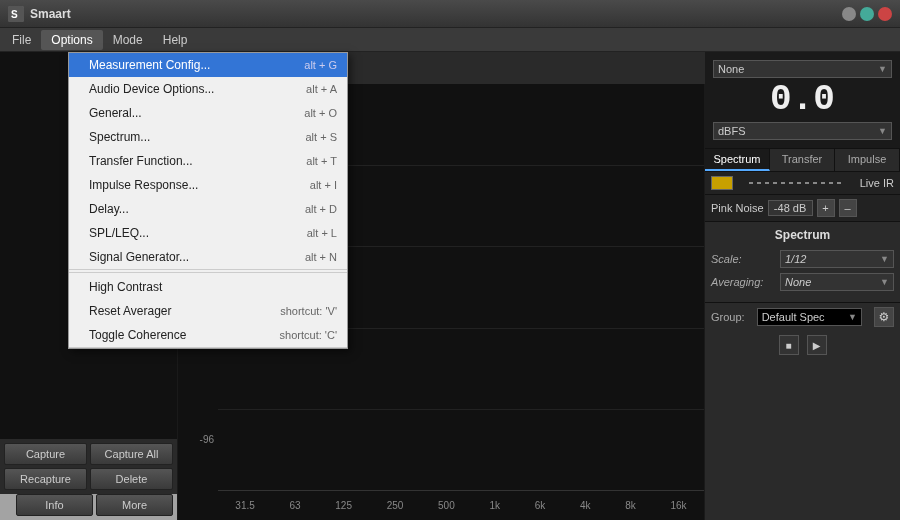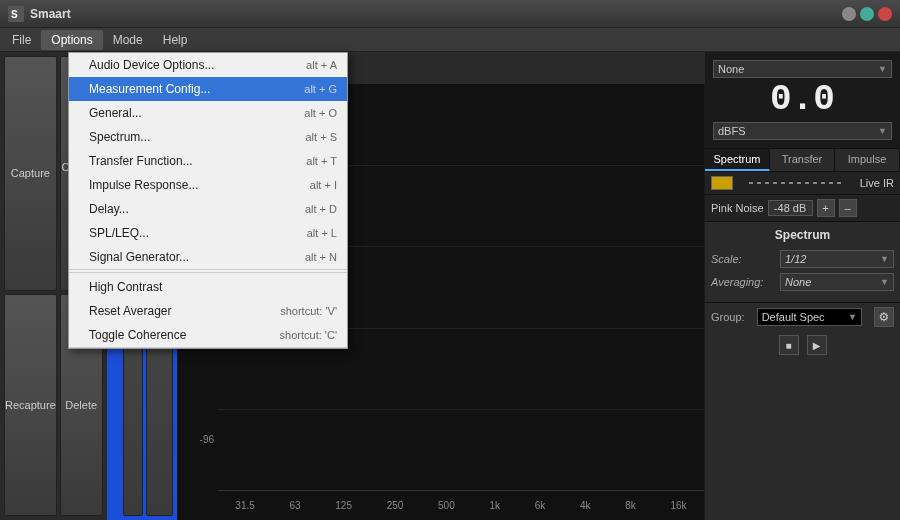"Audio Device Options..." div.dropdown-item { order: before "Measurement Config..." -> after "Measurement Config..." }
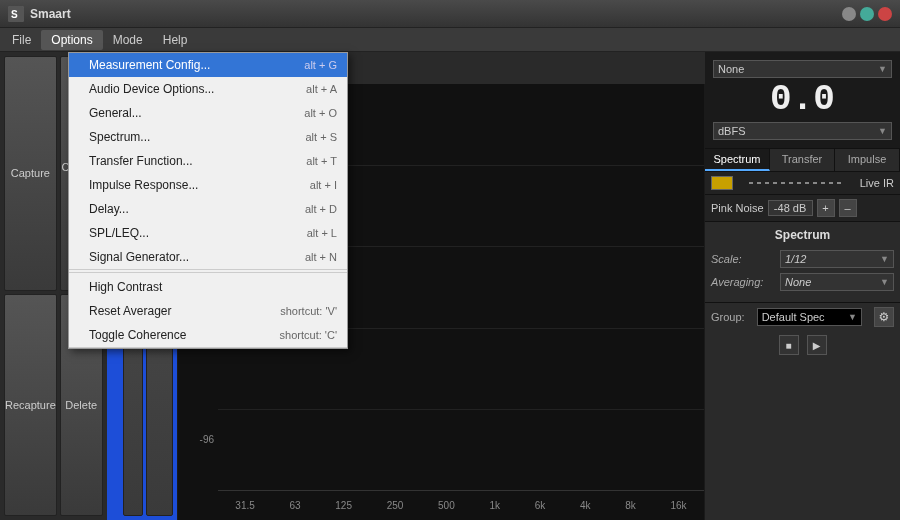"Capture" #left-panel { background: #1d4ed8 -> #a3a3a3; flex-direction: row -> column }
